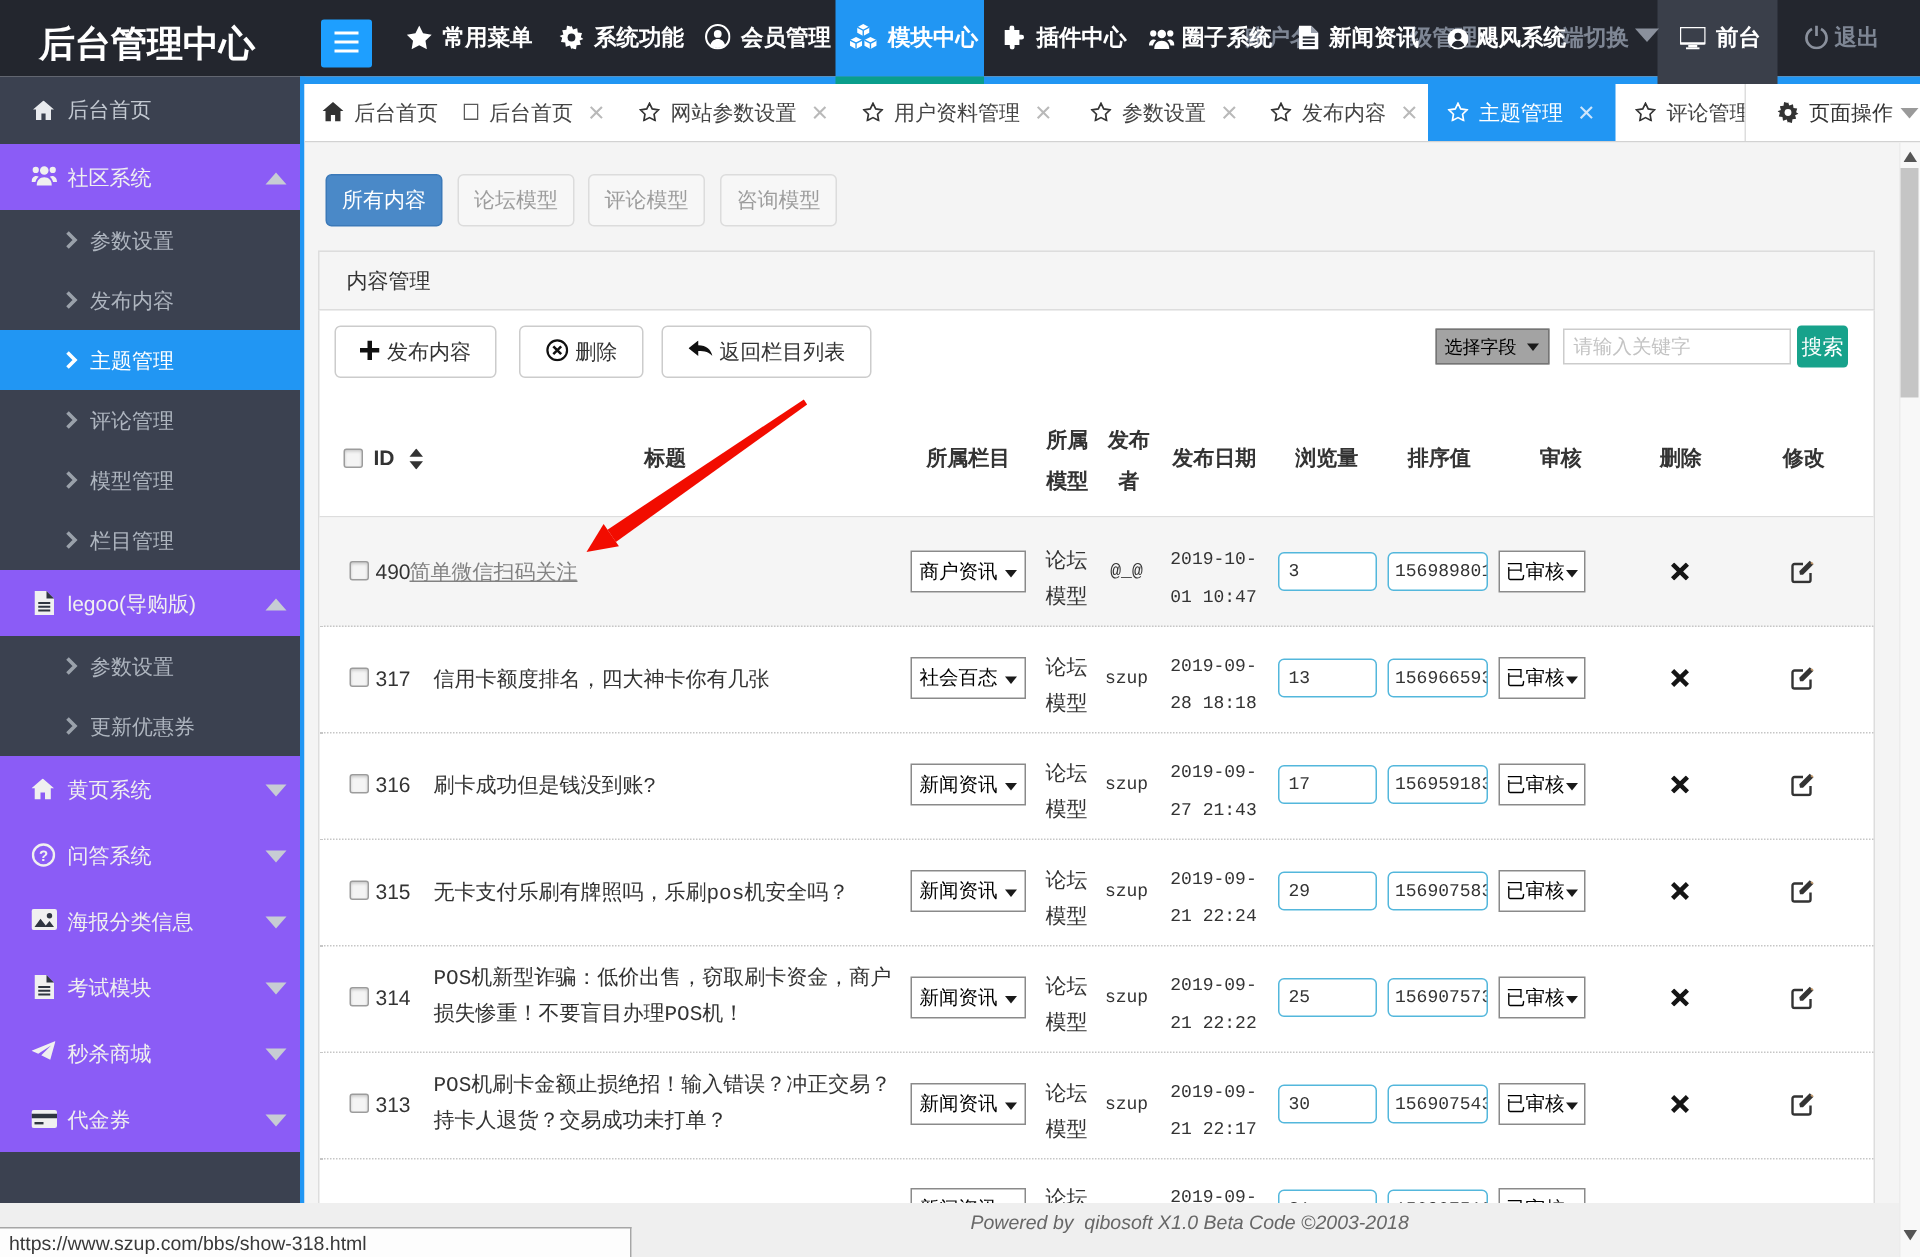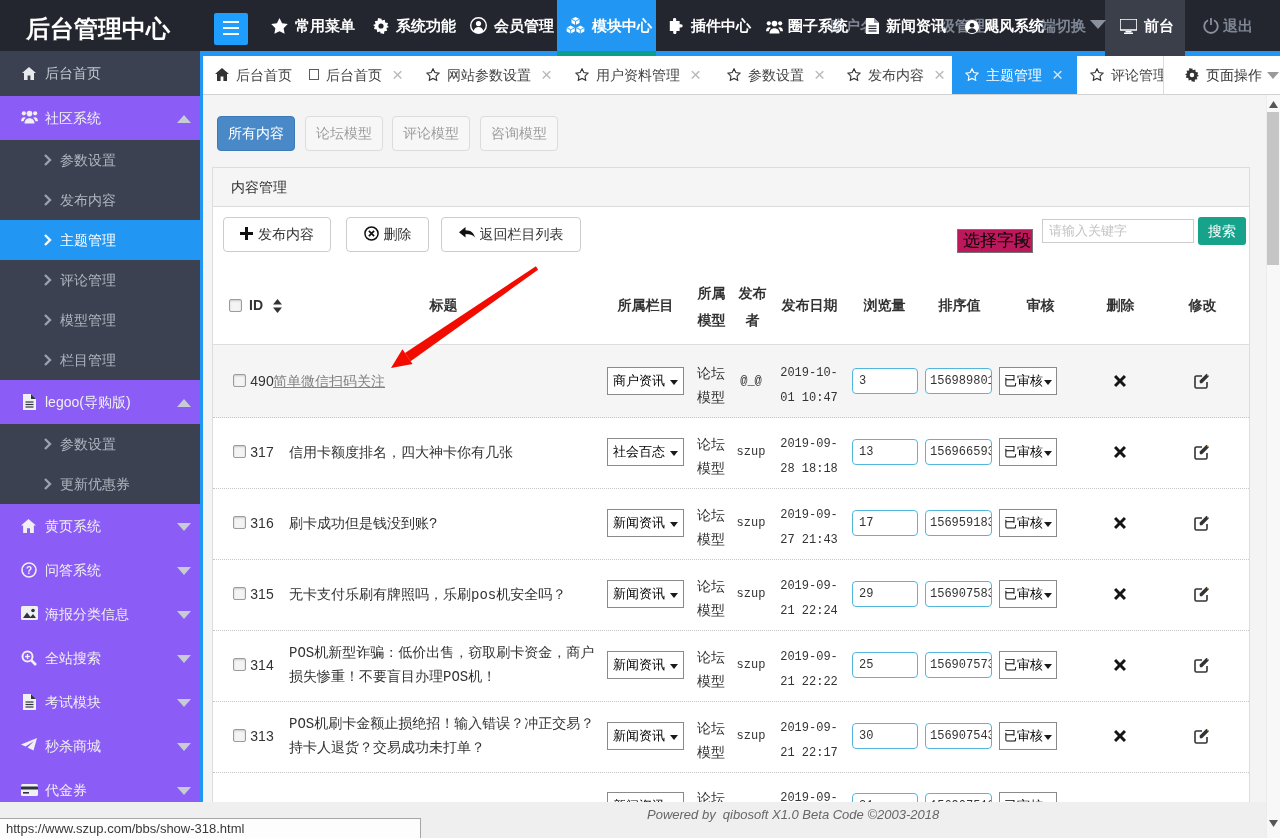"选择字段" .sel { background: #be185d -> #a3a3a3; font-size: 17px -> 12px; margin-top: 10px -> none }
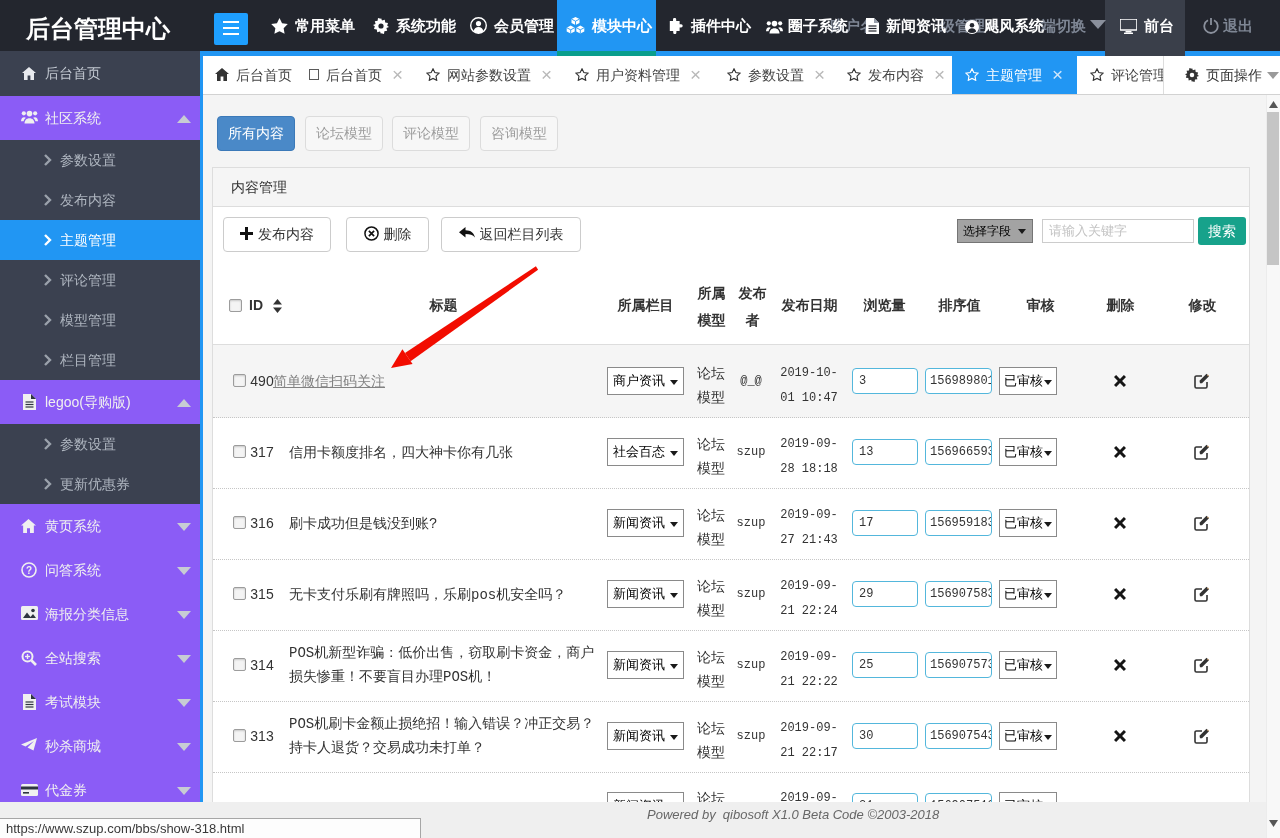"搜索" .sbtn { width: 48px -> 34px }
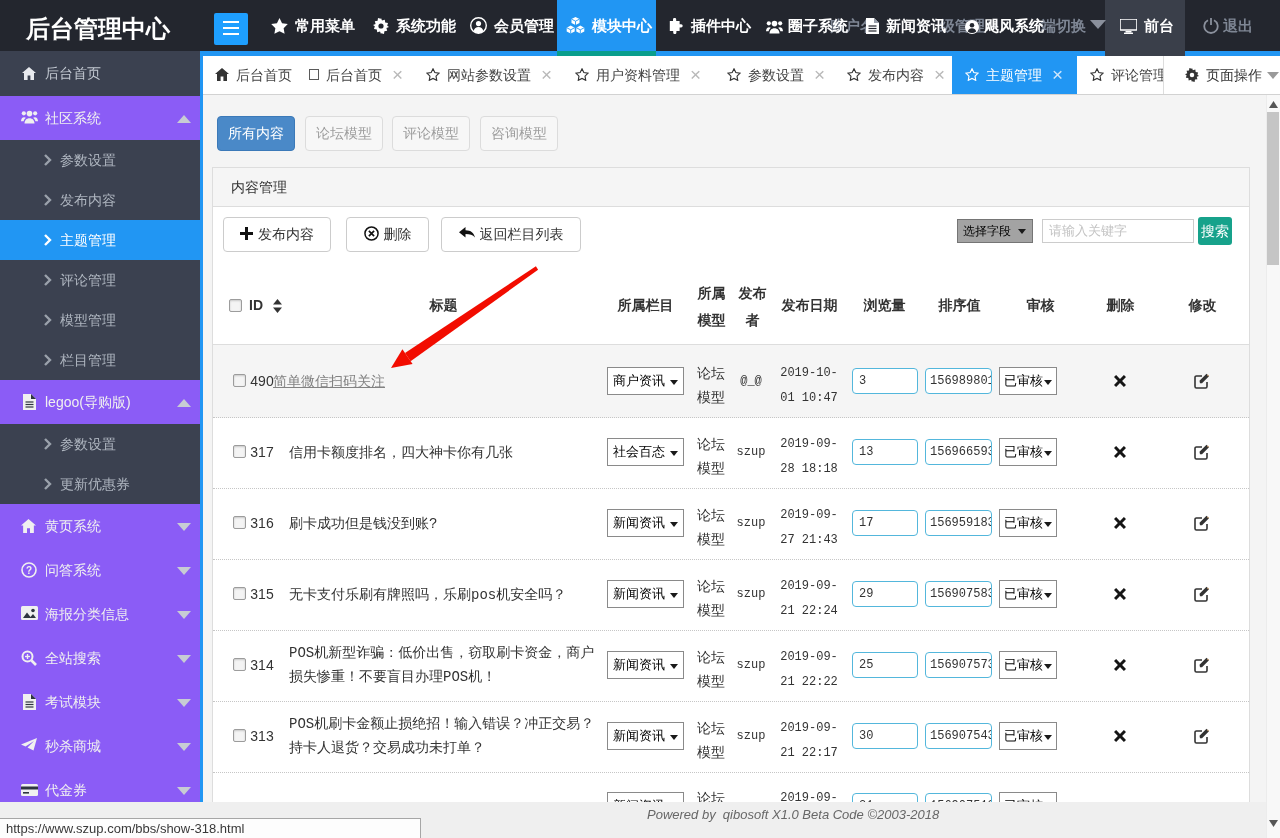"全站搜索" div.sitem { html: <div> <svg> <circle></circle> <line></line> <line></line> <line></line> </svg> <span>全站搜索</span> <span></span> </div> -> none }
